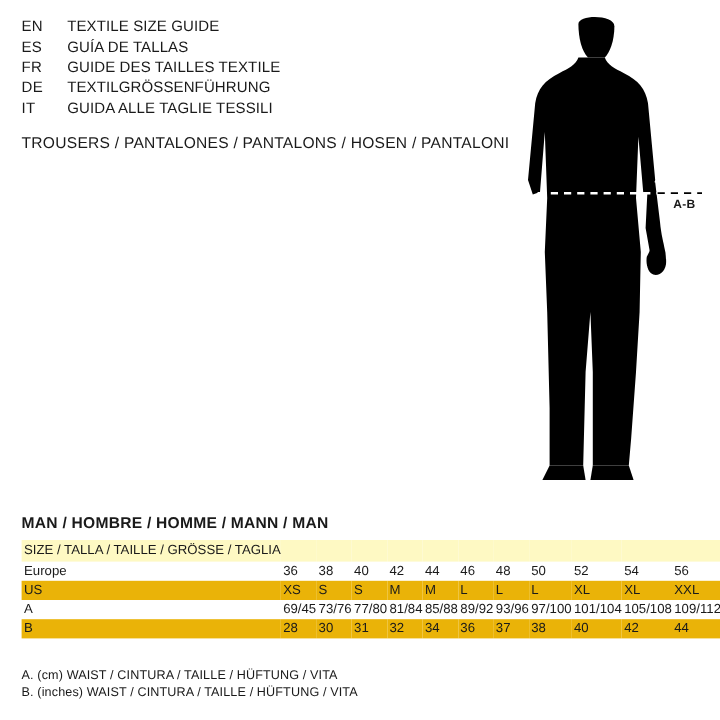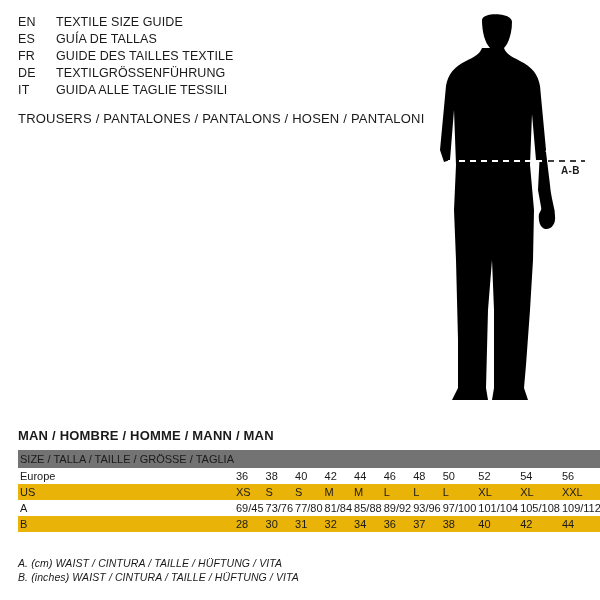"SIZE / TALLA / TAILLE" table.size-table tr.header-row { background: #737373 -> #fef9c3 }
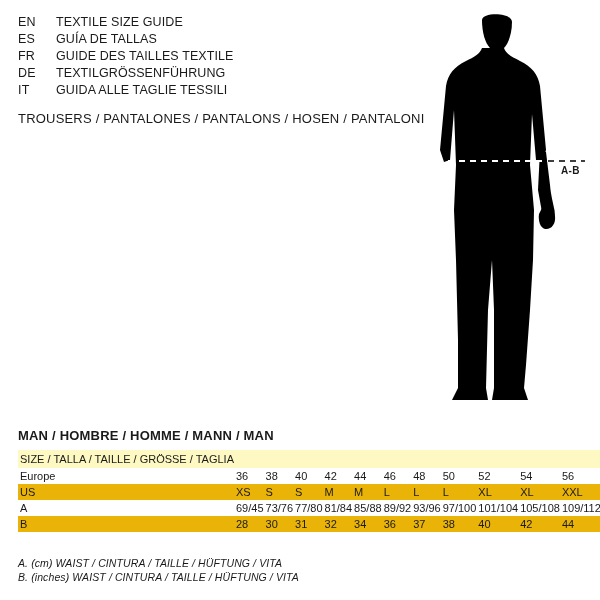"A. (cm) WAIST / CINTURA" .footnotes div { font-style: italic -> none }
